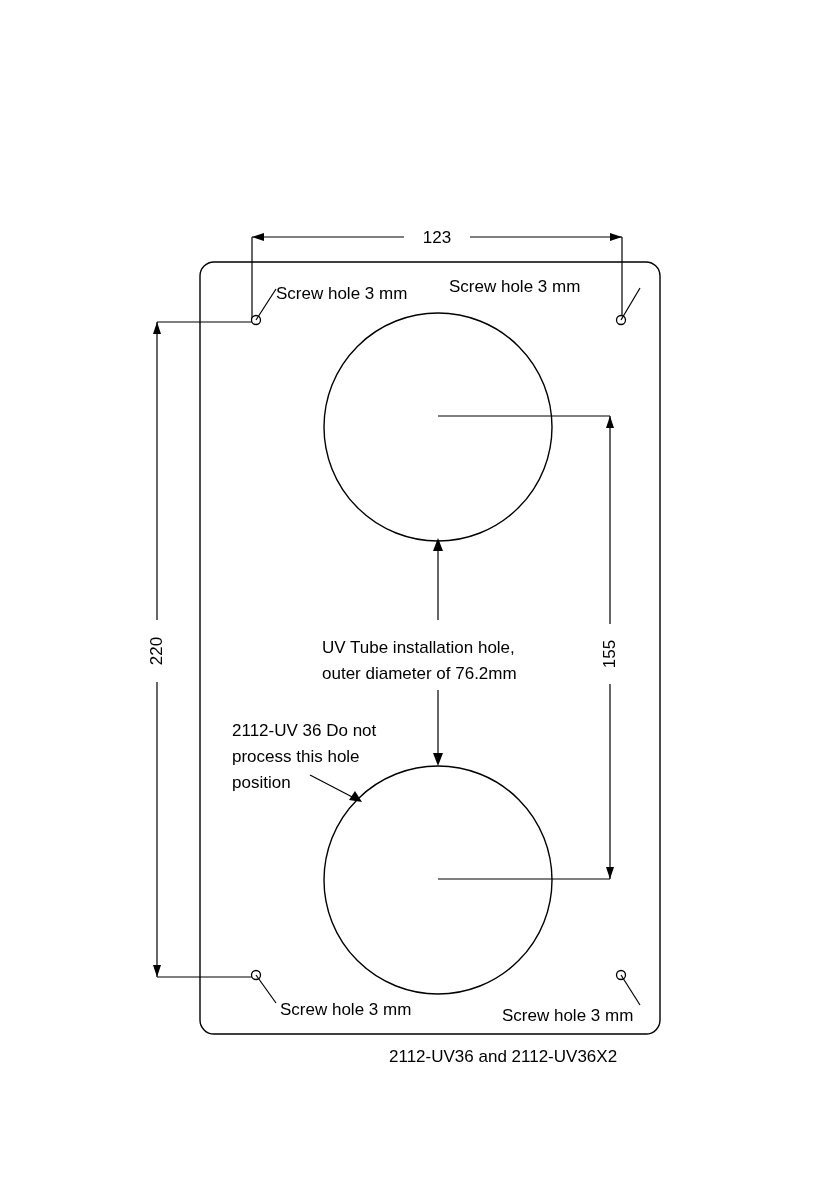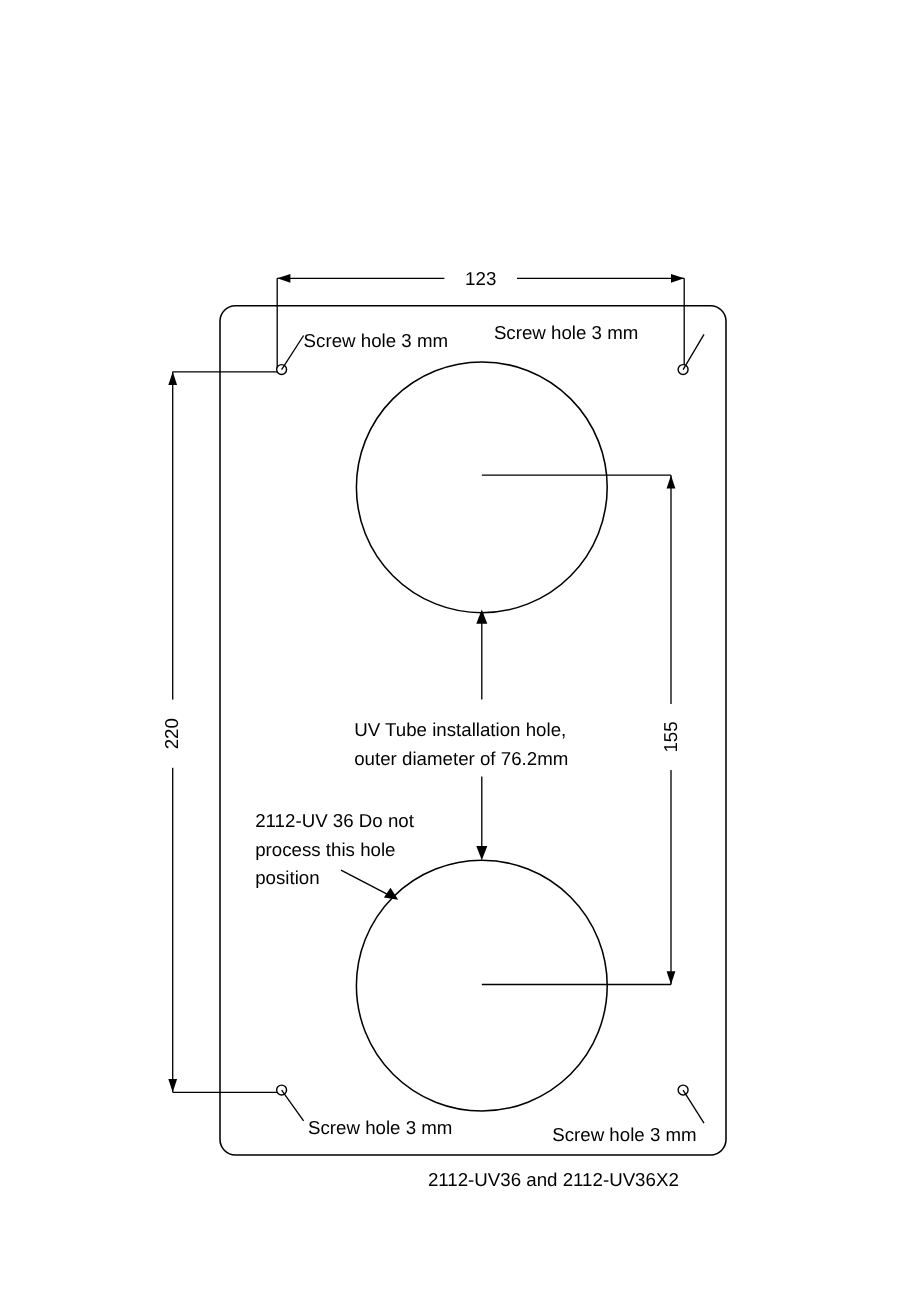"123" #drawing-root { top: 16px -> 0 }
